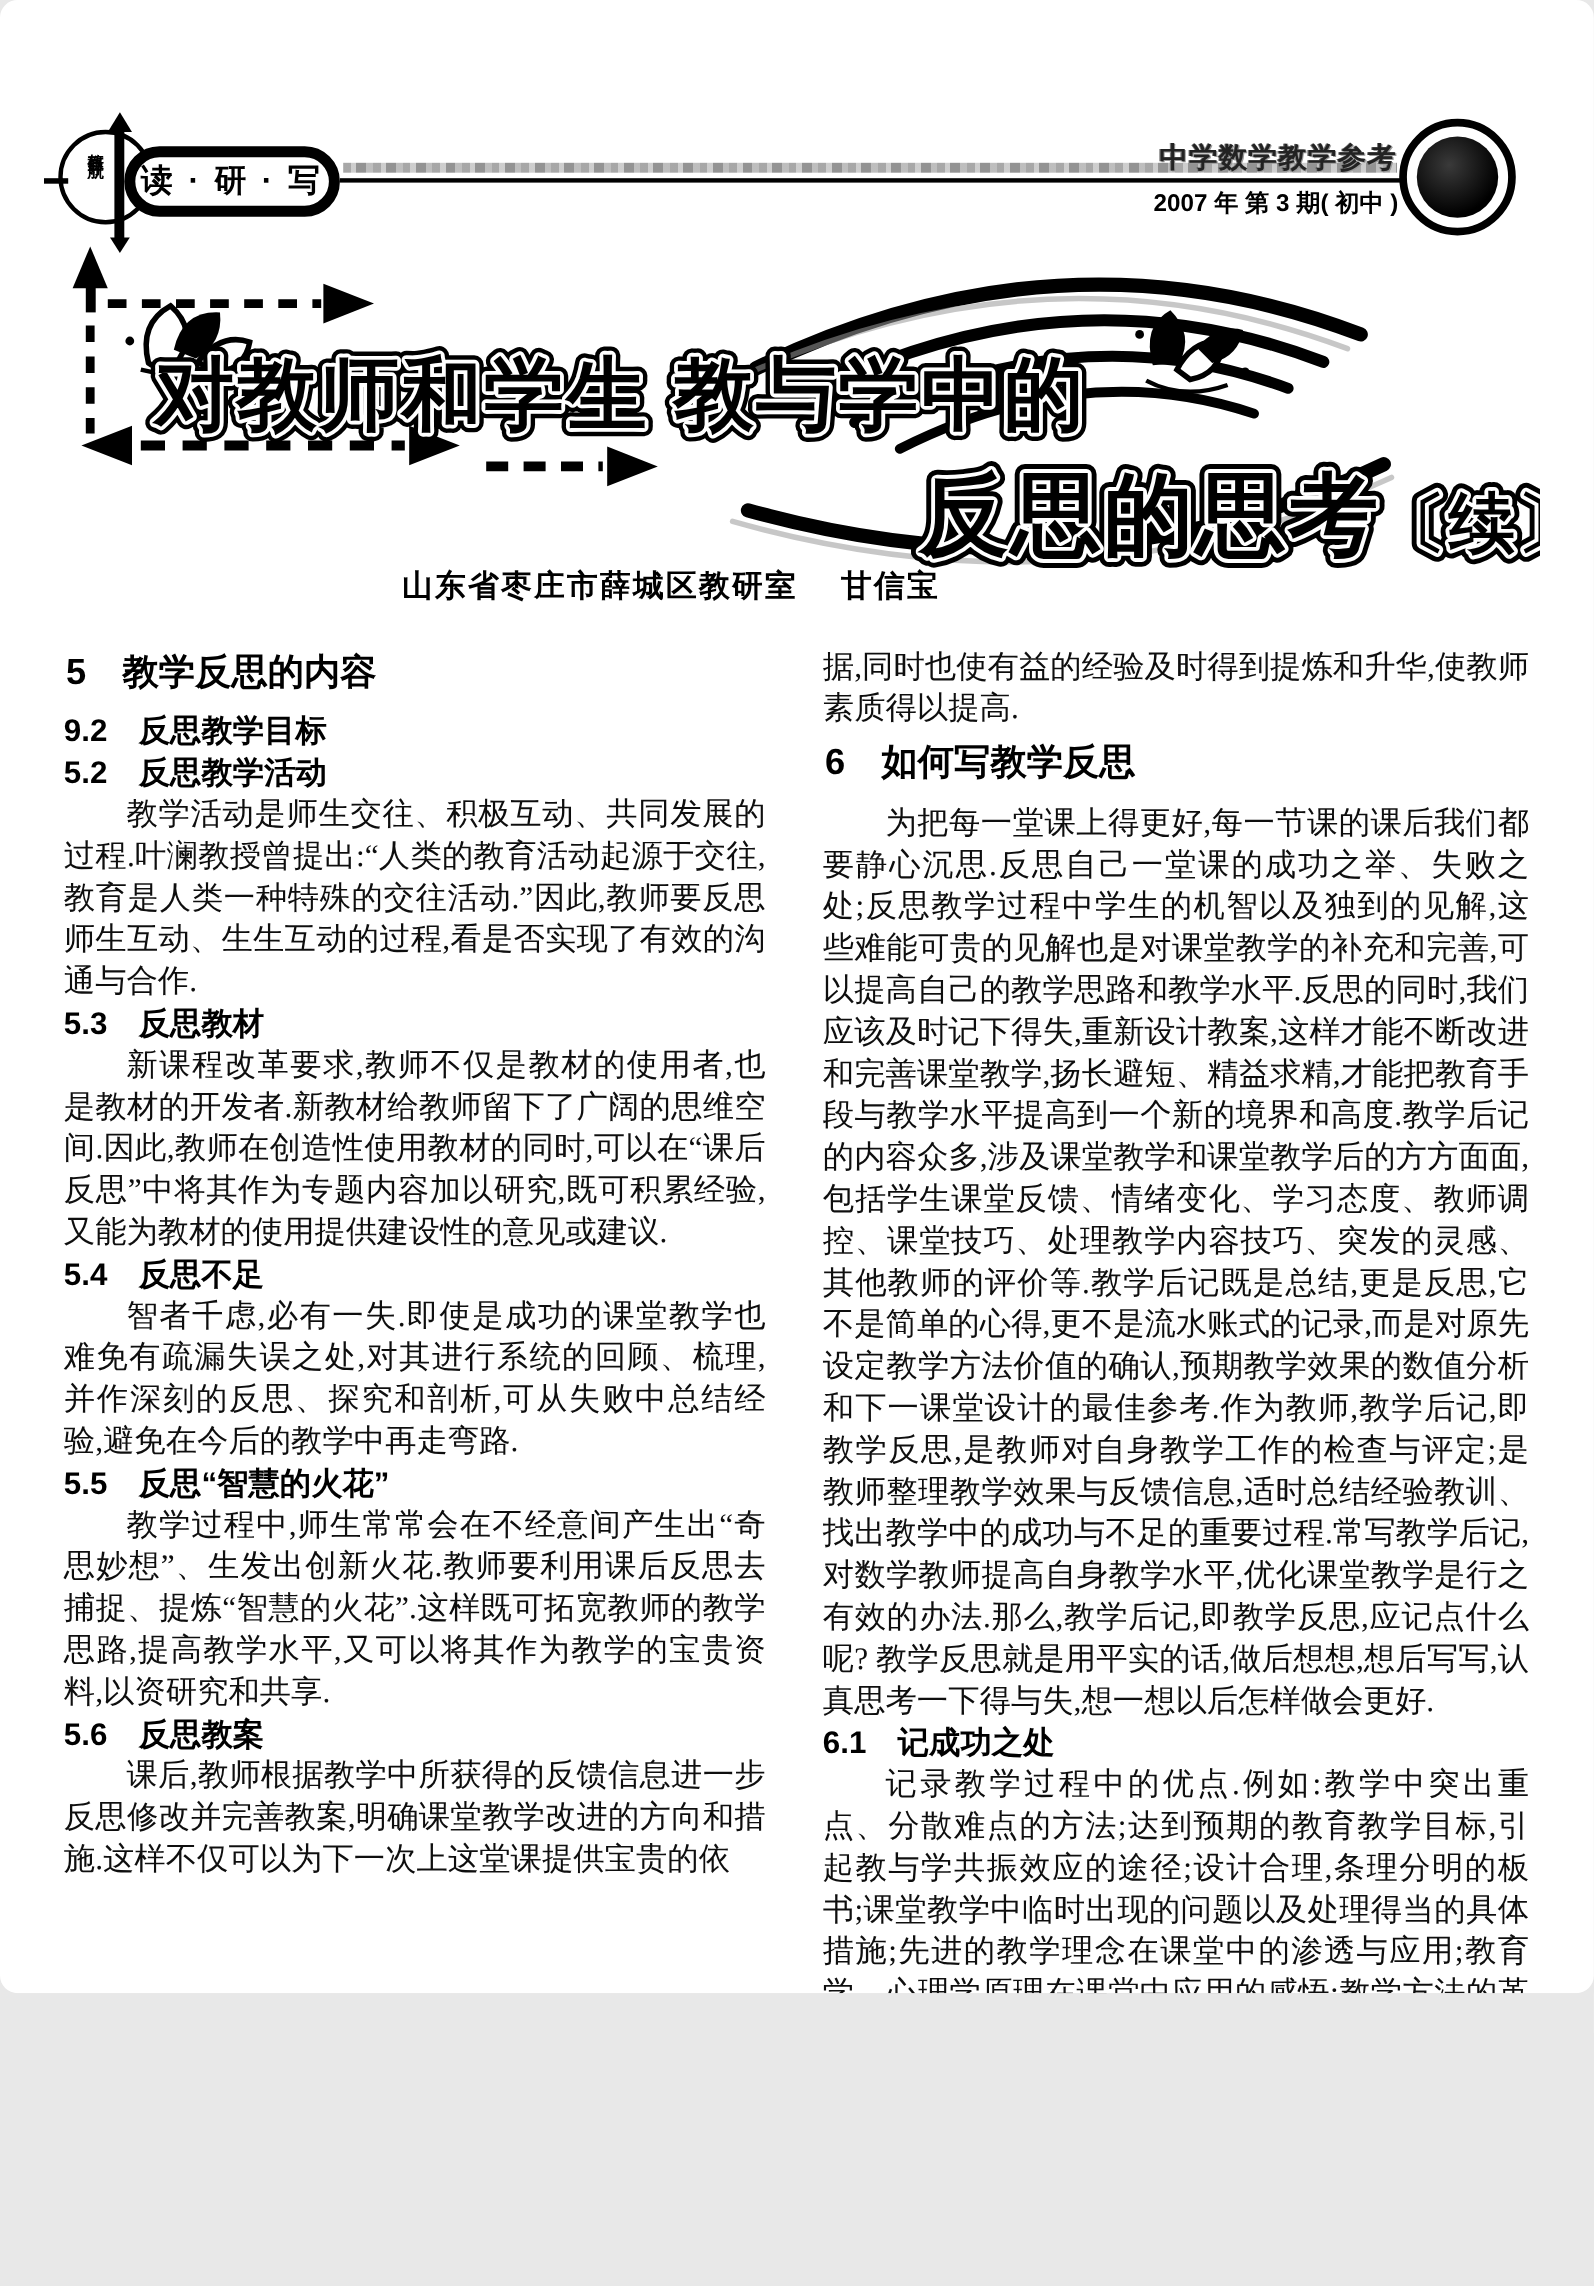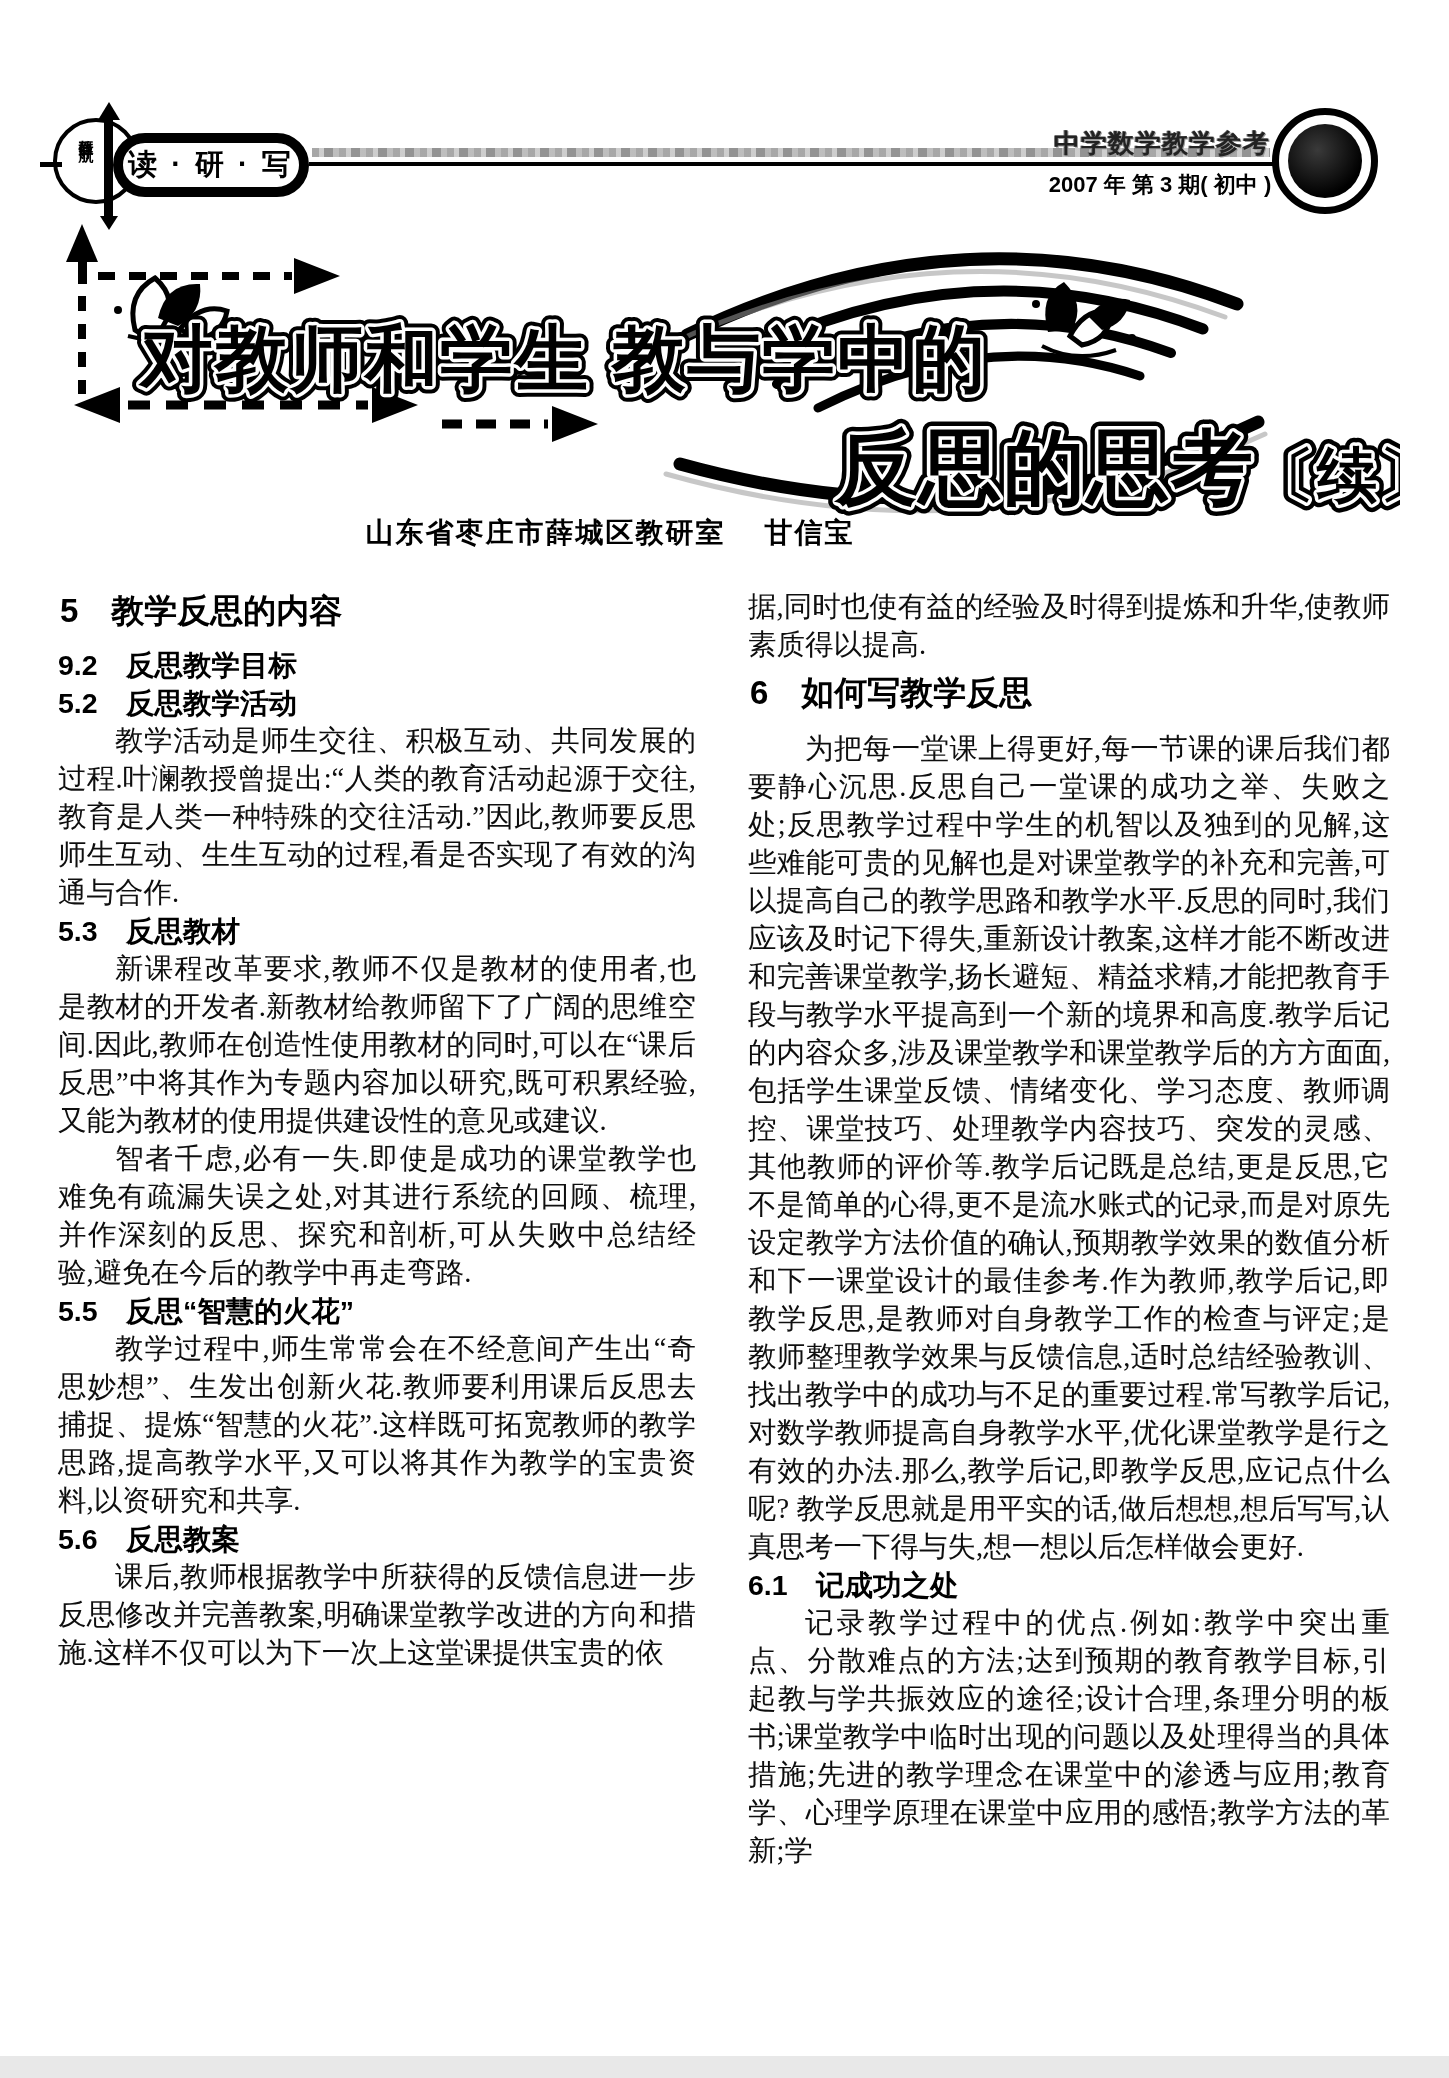"读 · 研 · 写" #page { border-radius: none -> 16px; height: 2056px -> 1812px }
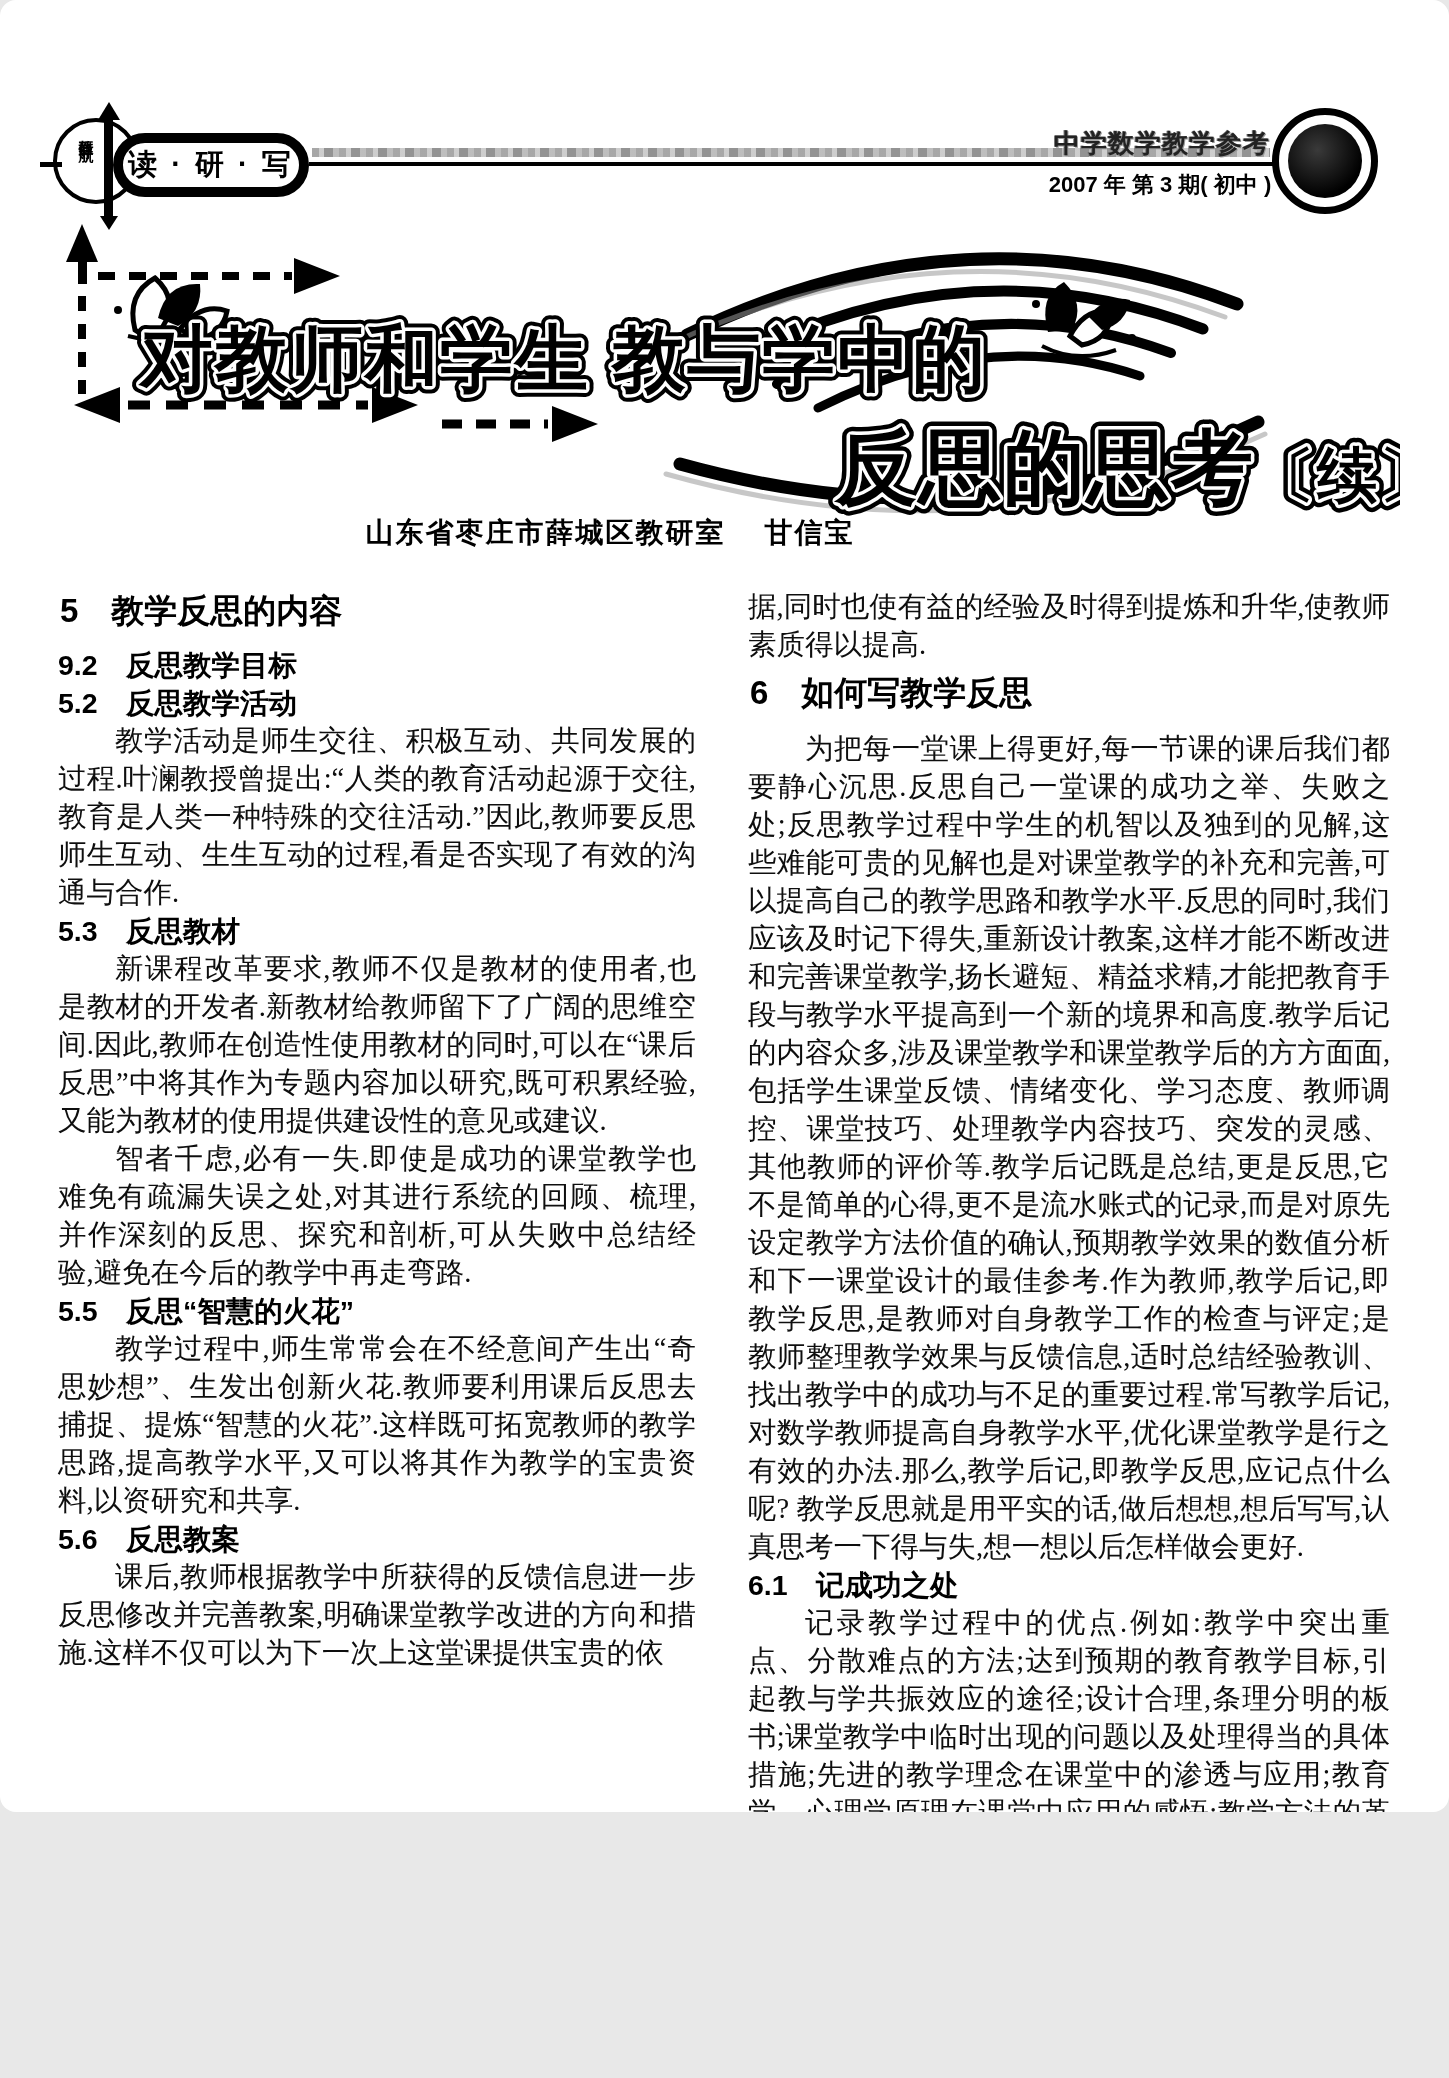"5.4 反思不足" div.h2 { html: none -> <div>5.4 反思不足</div> }
